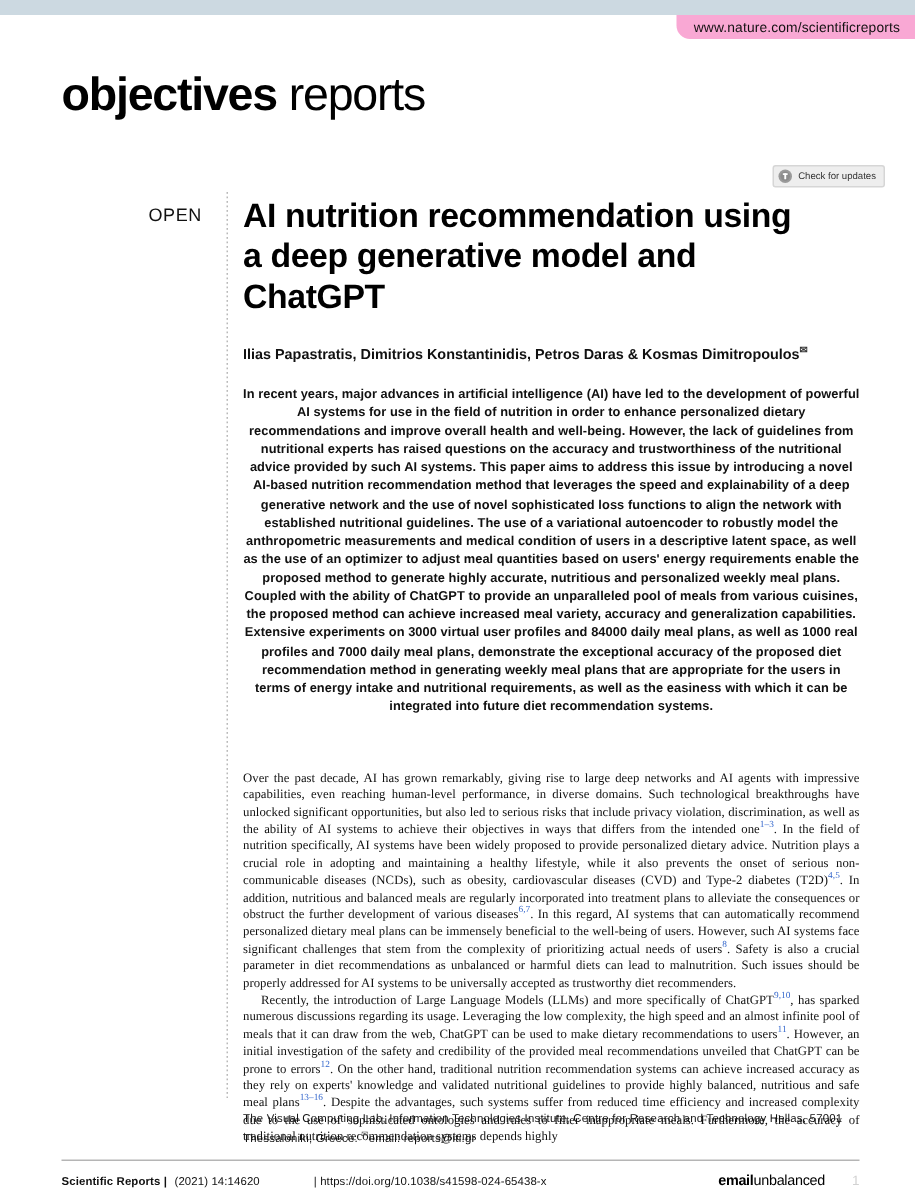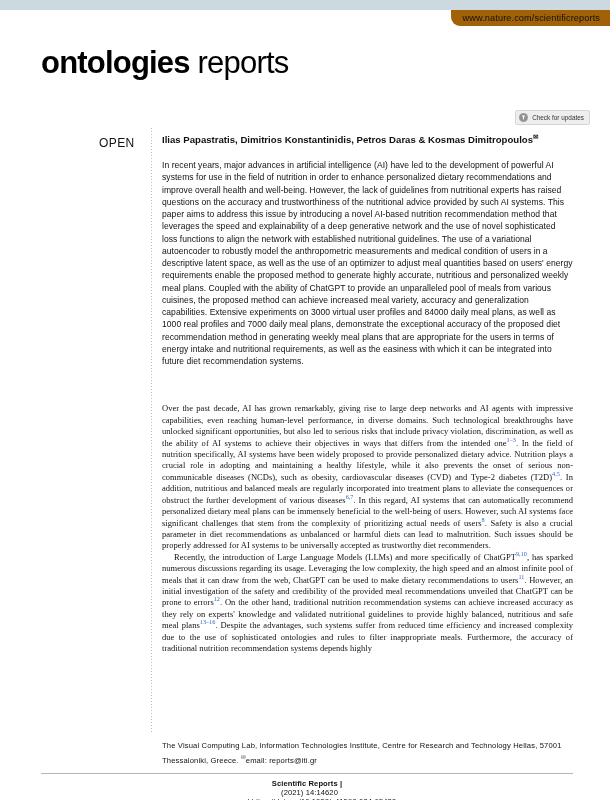"www.nature.com/scientificreports" .url-chip { background: #a16207 -> #f9a8d4 }
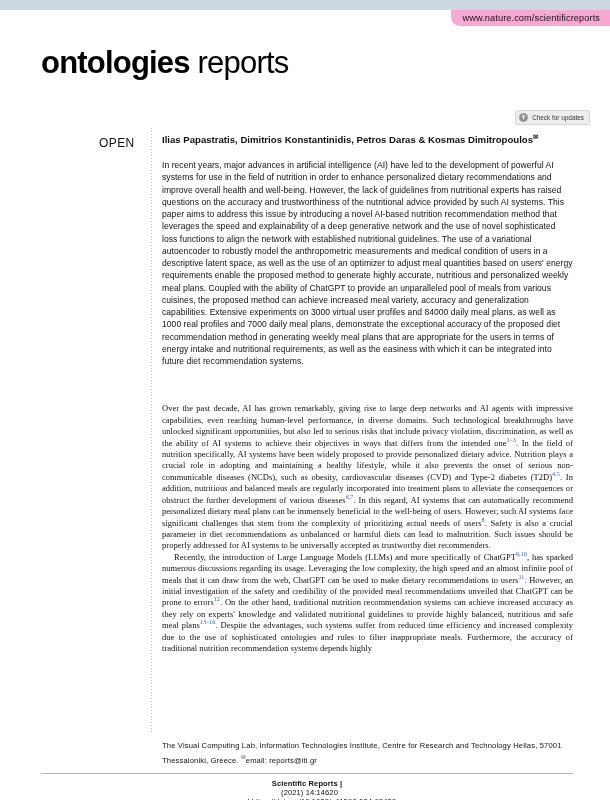"ontologies" span.mh-bold { text: ontologies -> objectives }
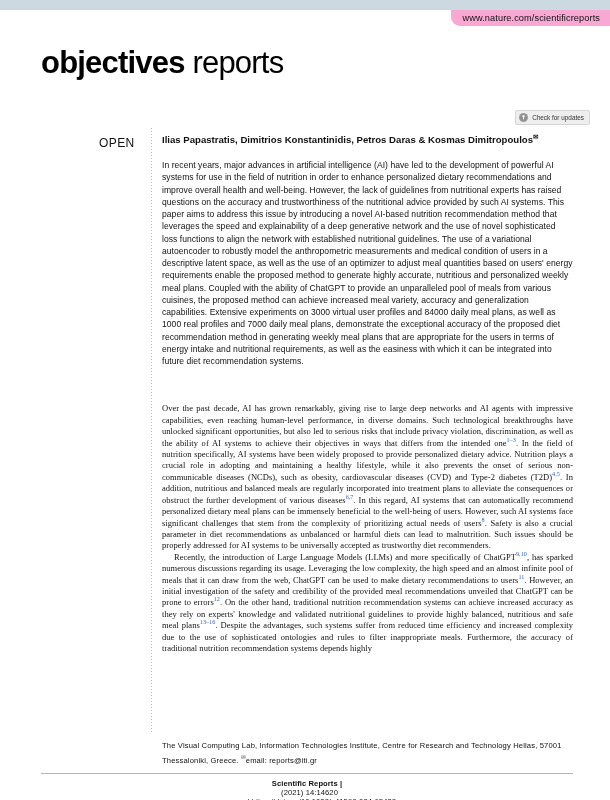"AI nutrition recommendation using a" h1.art-title { html: none -> <h1>AI nutrition recommendation using a deep generative model and ChatGPT</h1> }
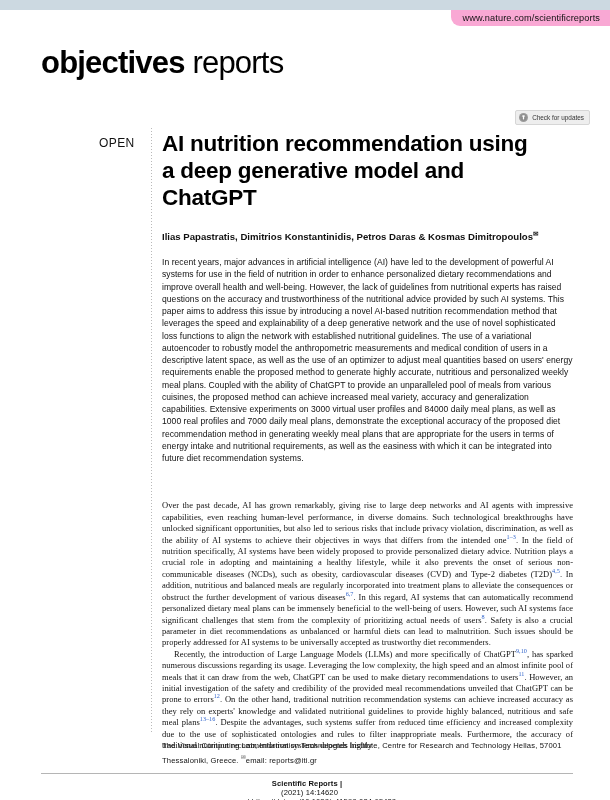"In recent years, major advances" .abstract { font-weight: 400 -> 700; text-align: left -> center }
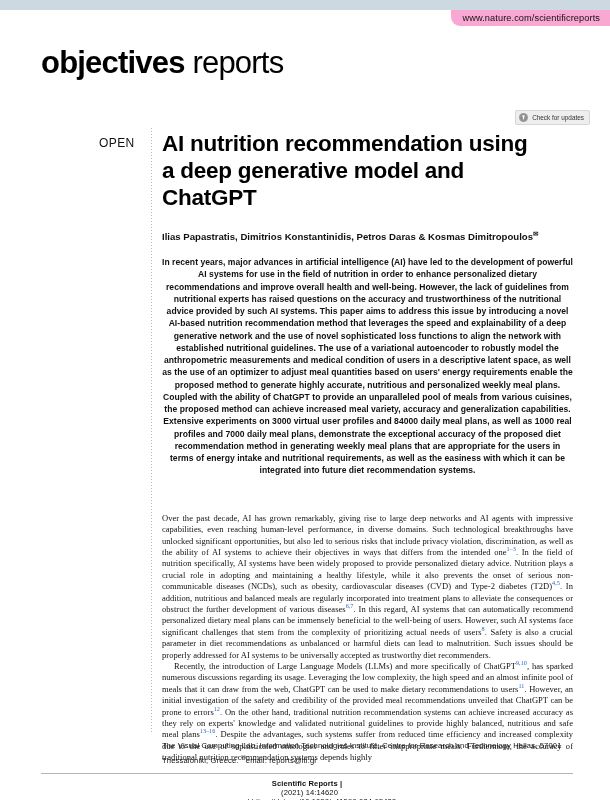"Scientific Reports |" .footer { flex-direction: column -> none }
